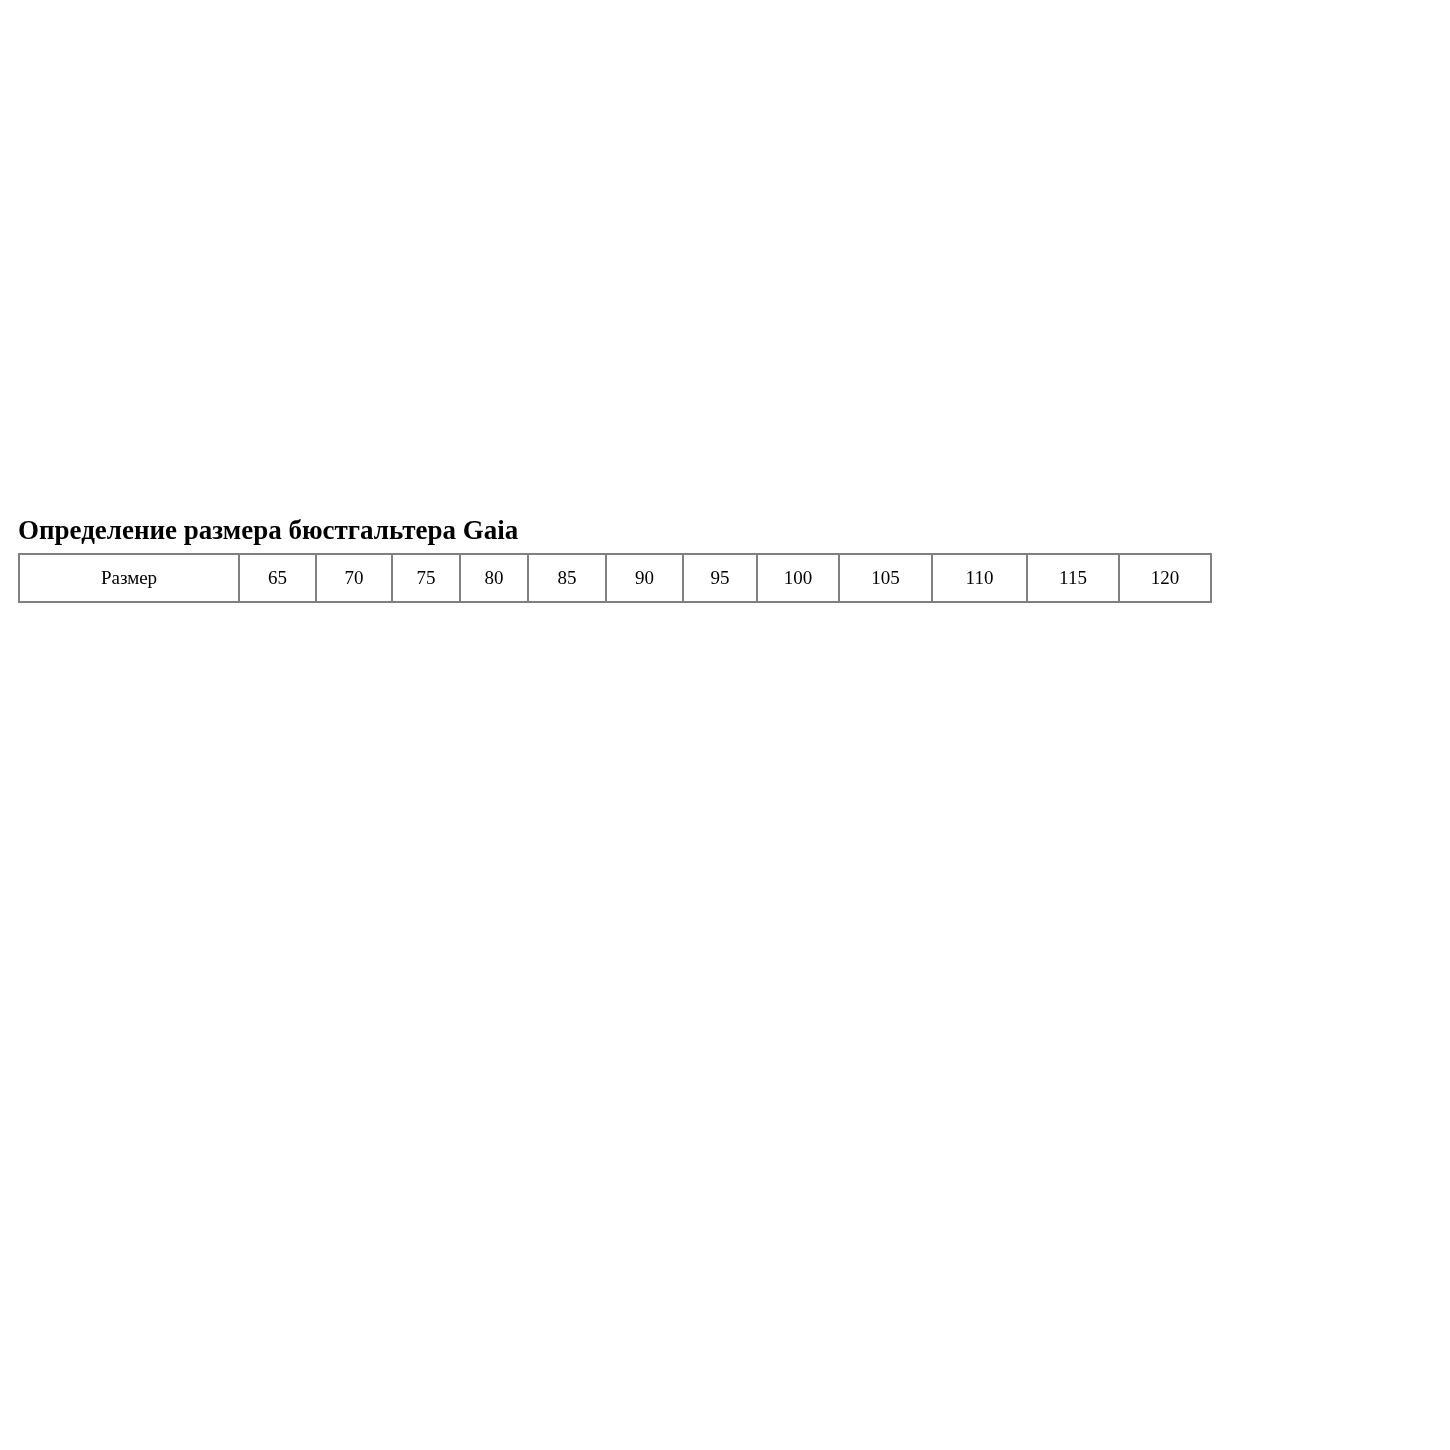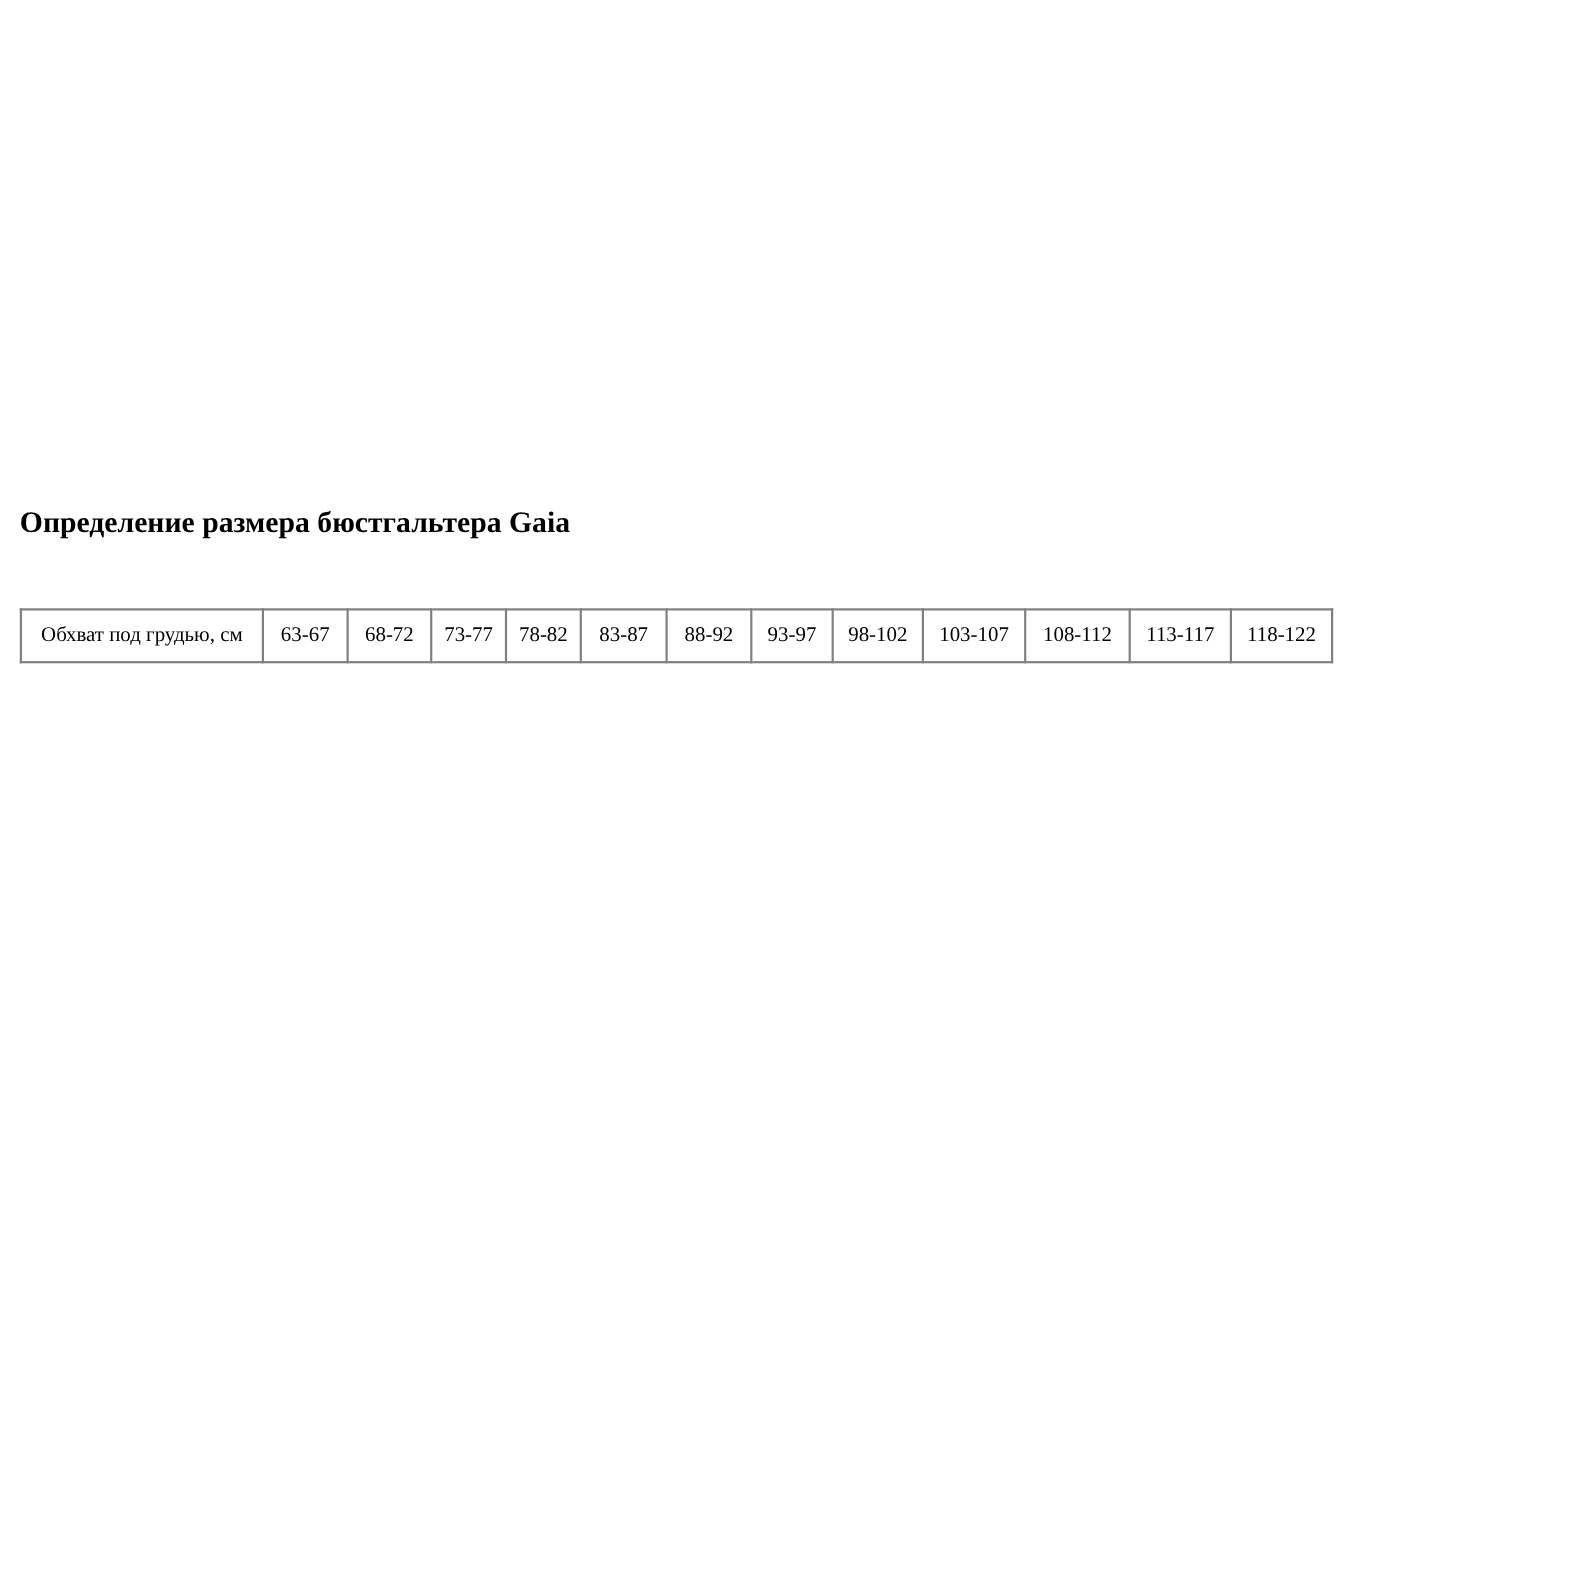"Определение размера бюстгальтера Gaia" .title { top: 459px -> 514px }
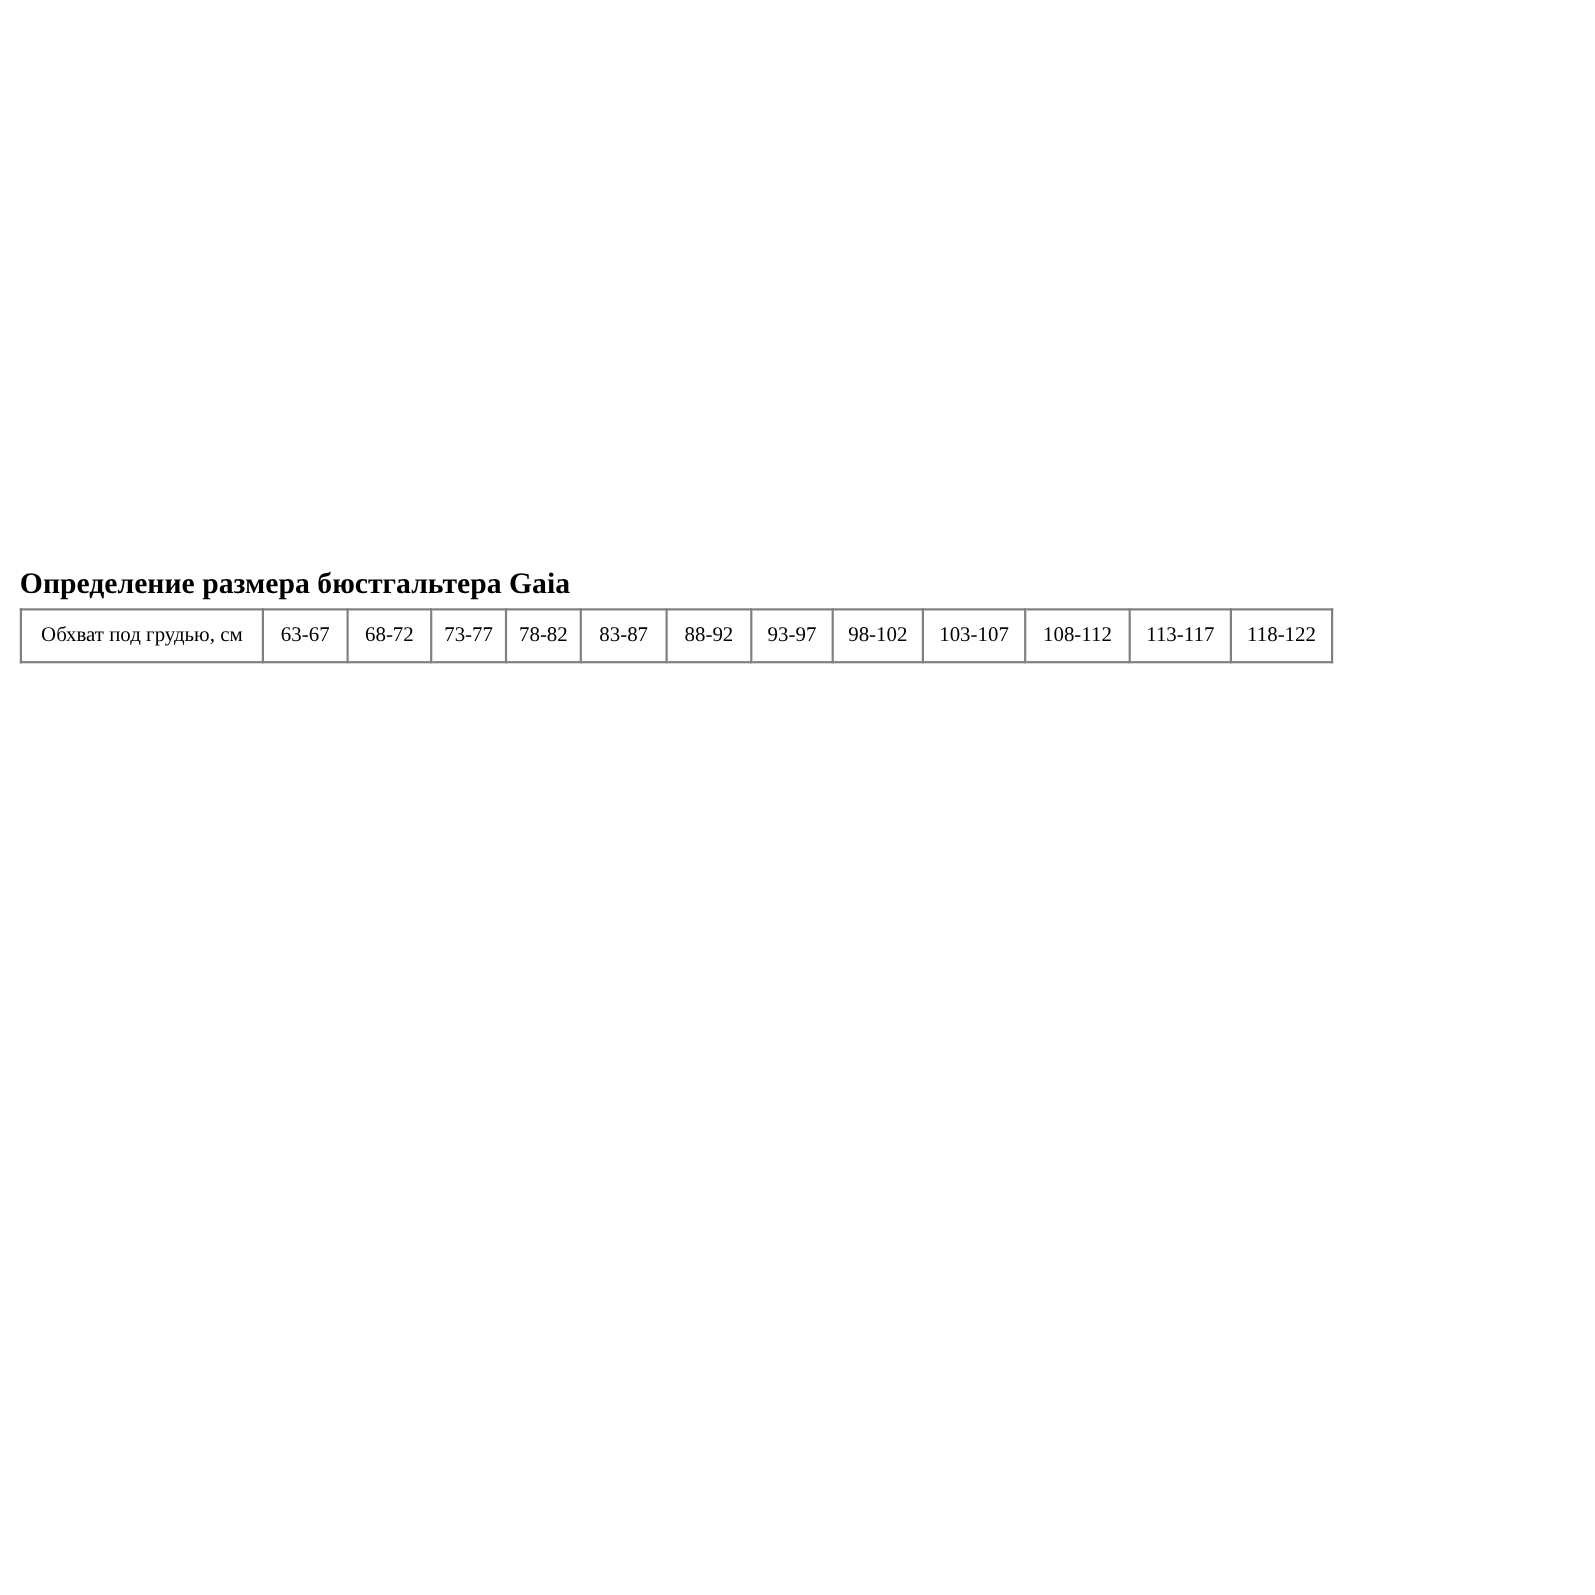"Размер" tr { html: none -> <tr> <td>Размер</td> <td>65</td> <td>70</td> <td>75</td> <td>80</td> <td>85</td> <td>90</td> <td>95</td> <td>100</td> <td>105</td> <td>110</td> <td>115</td> <td>120</td> </tr> }
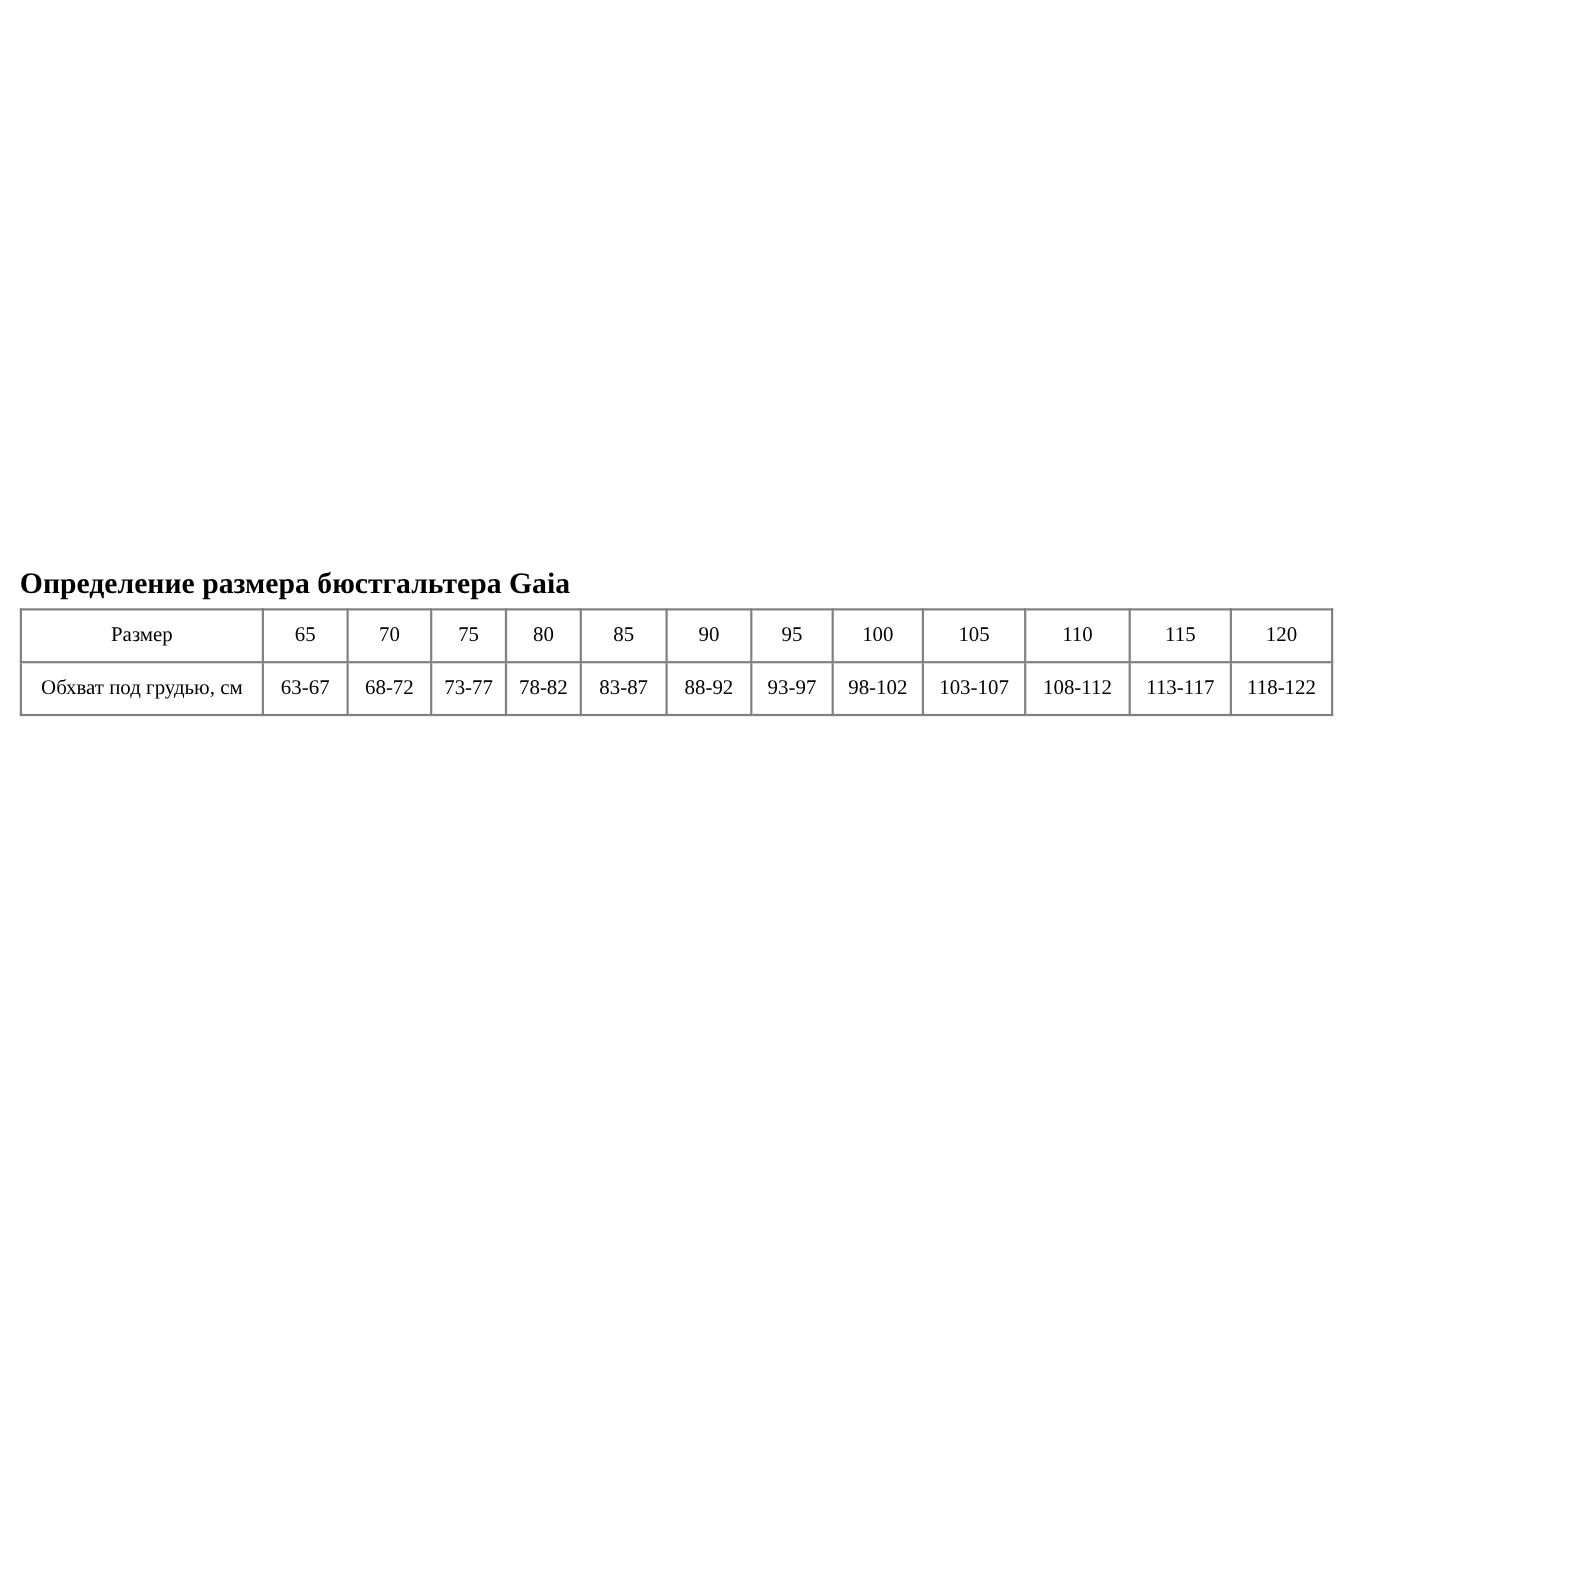"Обхват под грудью, см" tr { html: <tr> <td>Обхват под грудью, см</td> <td>63-67</td> <td>68-72</td> <td>73-77</td> <td>78-82</td> <td>83-87</td> <td>88-92</td> <td>93-97</td> <td>98-102</td> <td>103-107</td> <td>108-112</td> <td>113-117</td> <td>118-122</td> </tr> -> none }
